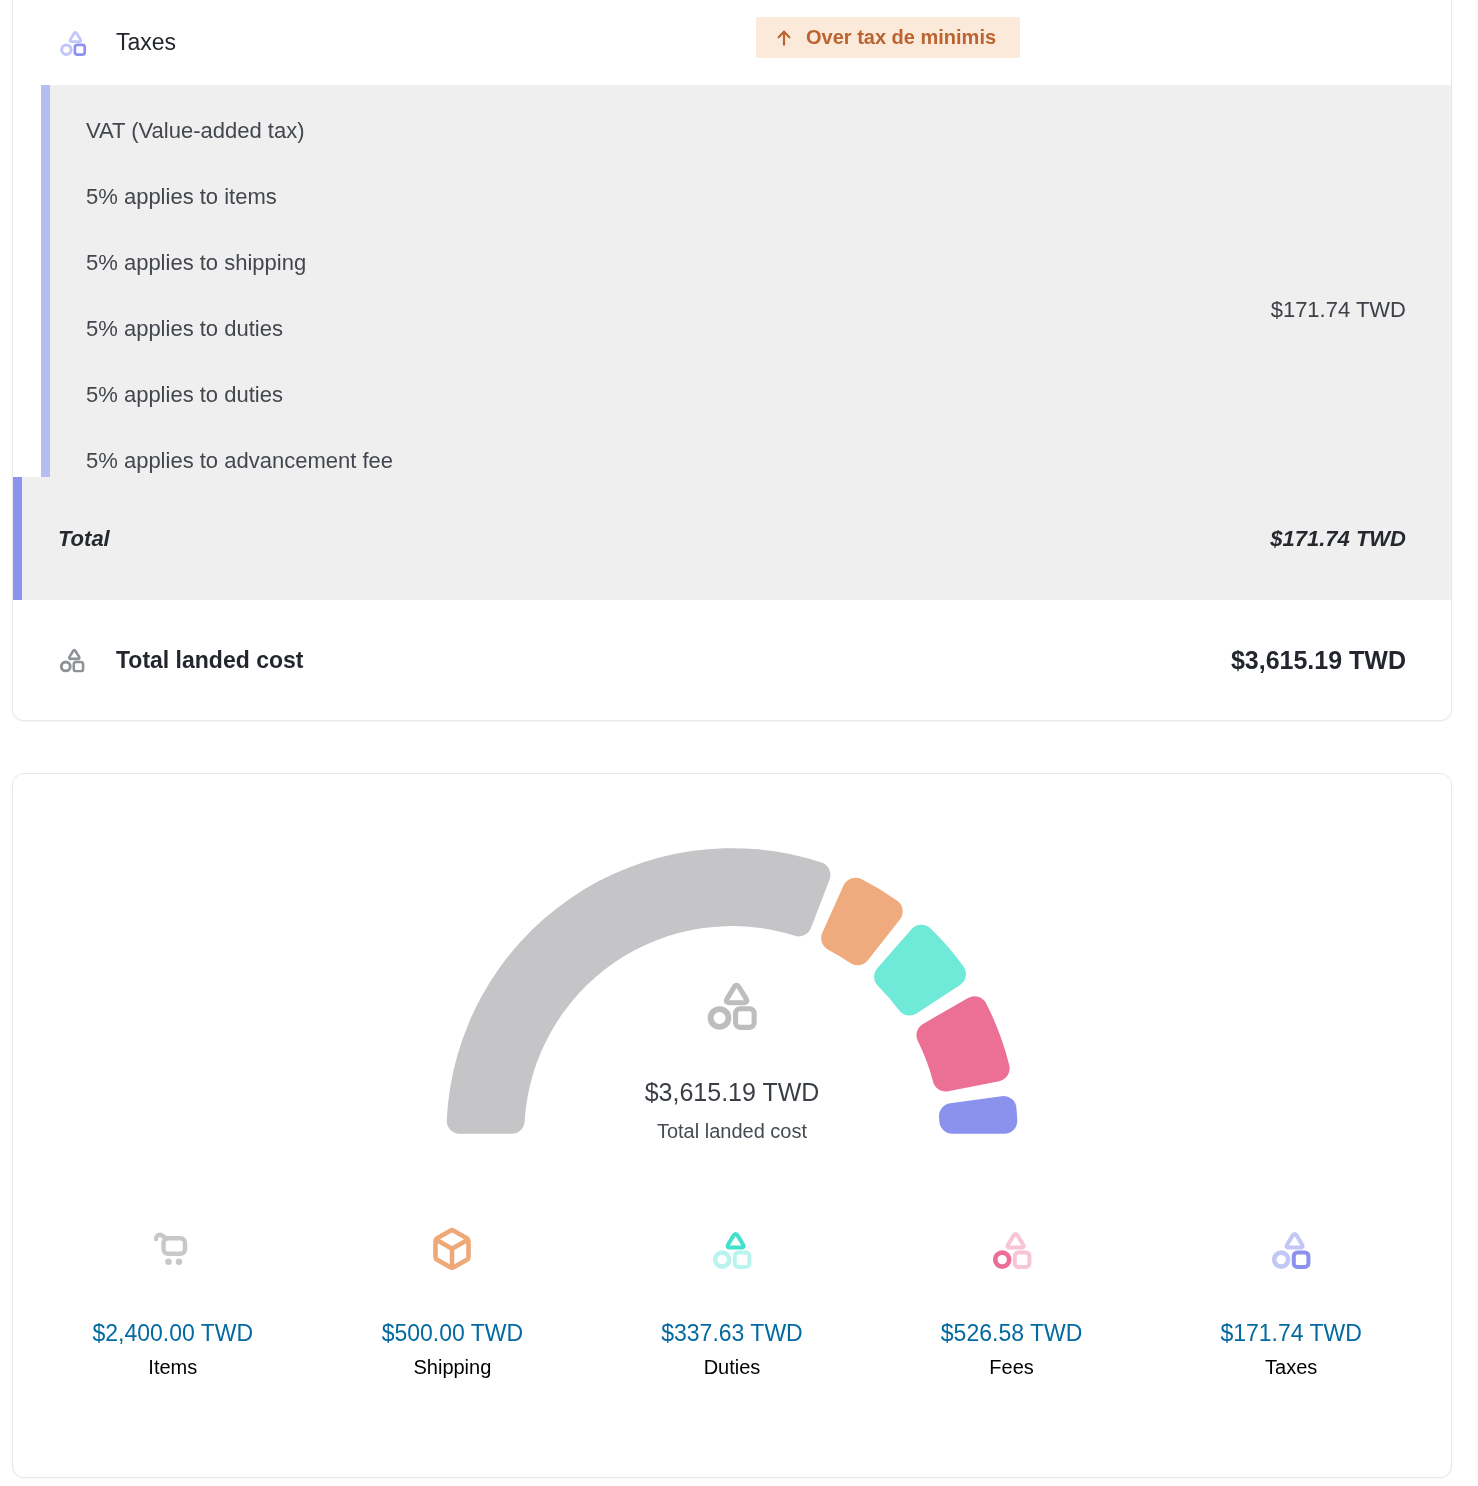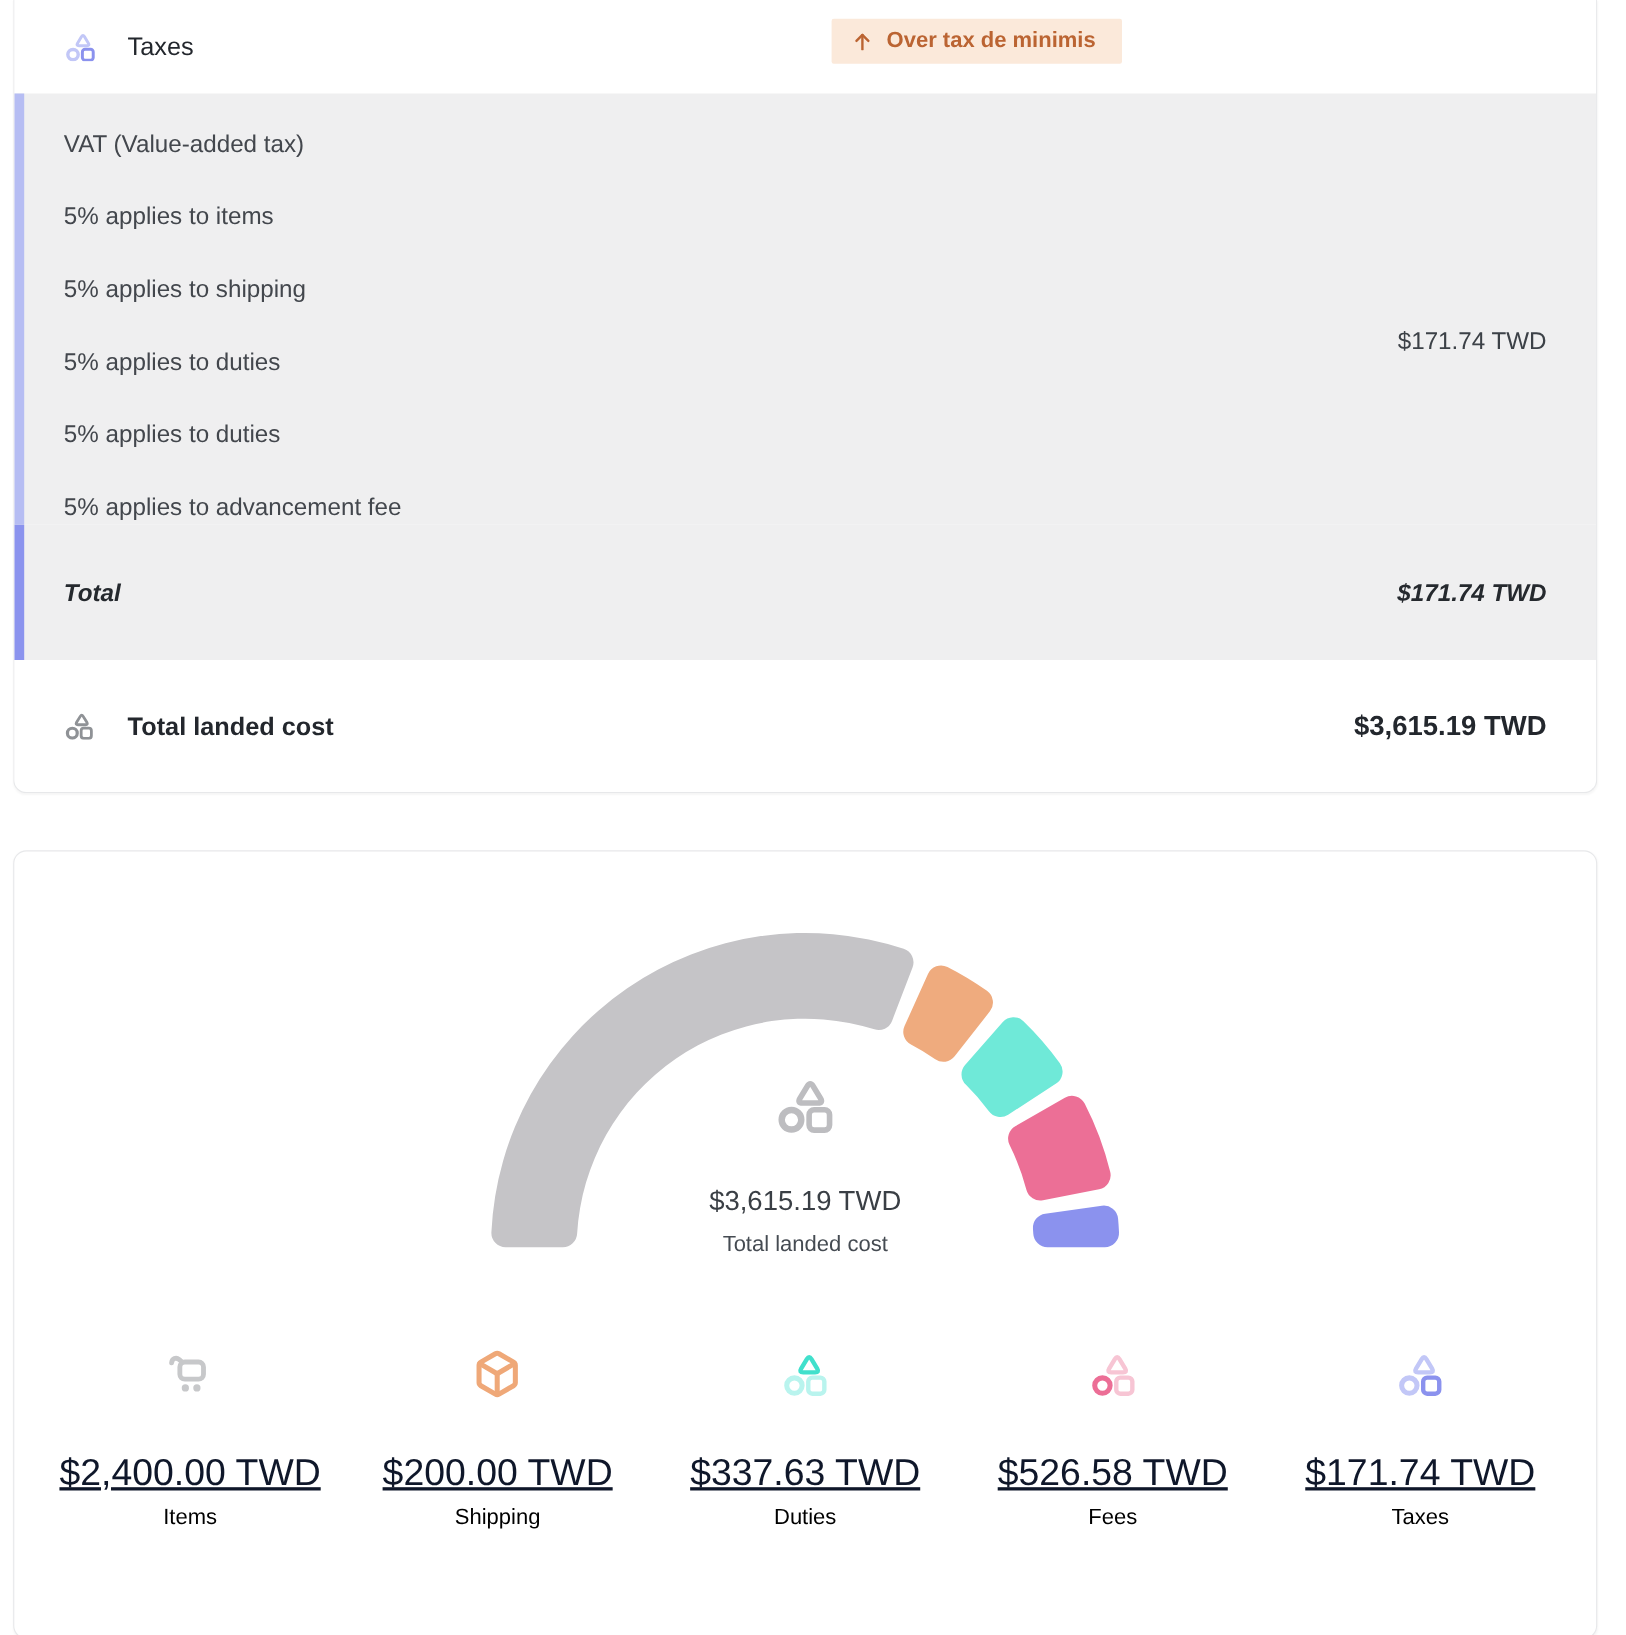"VAT (Value-added tax)" .vat-detail { margin-left: none -> 28px }
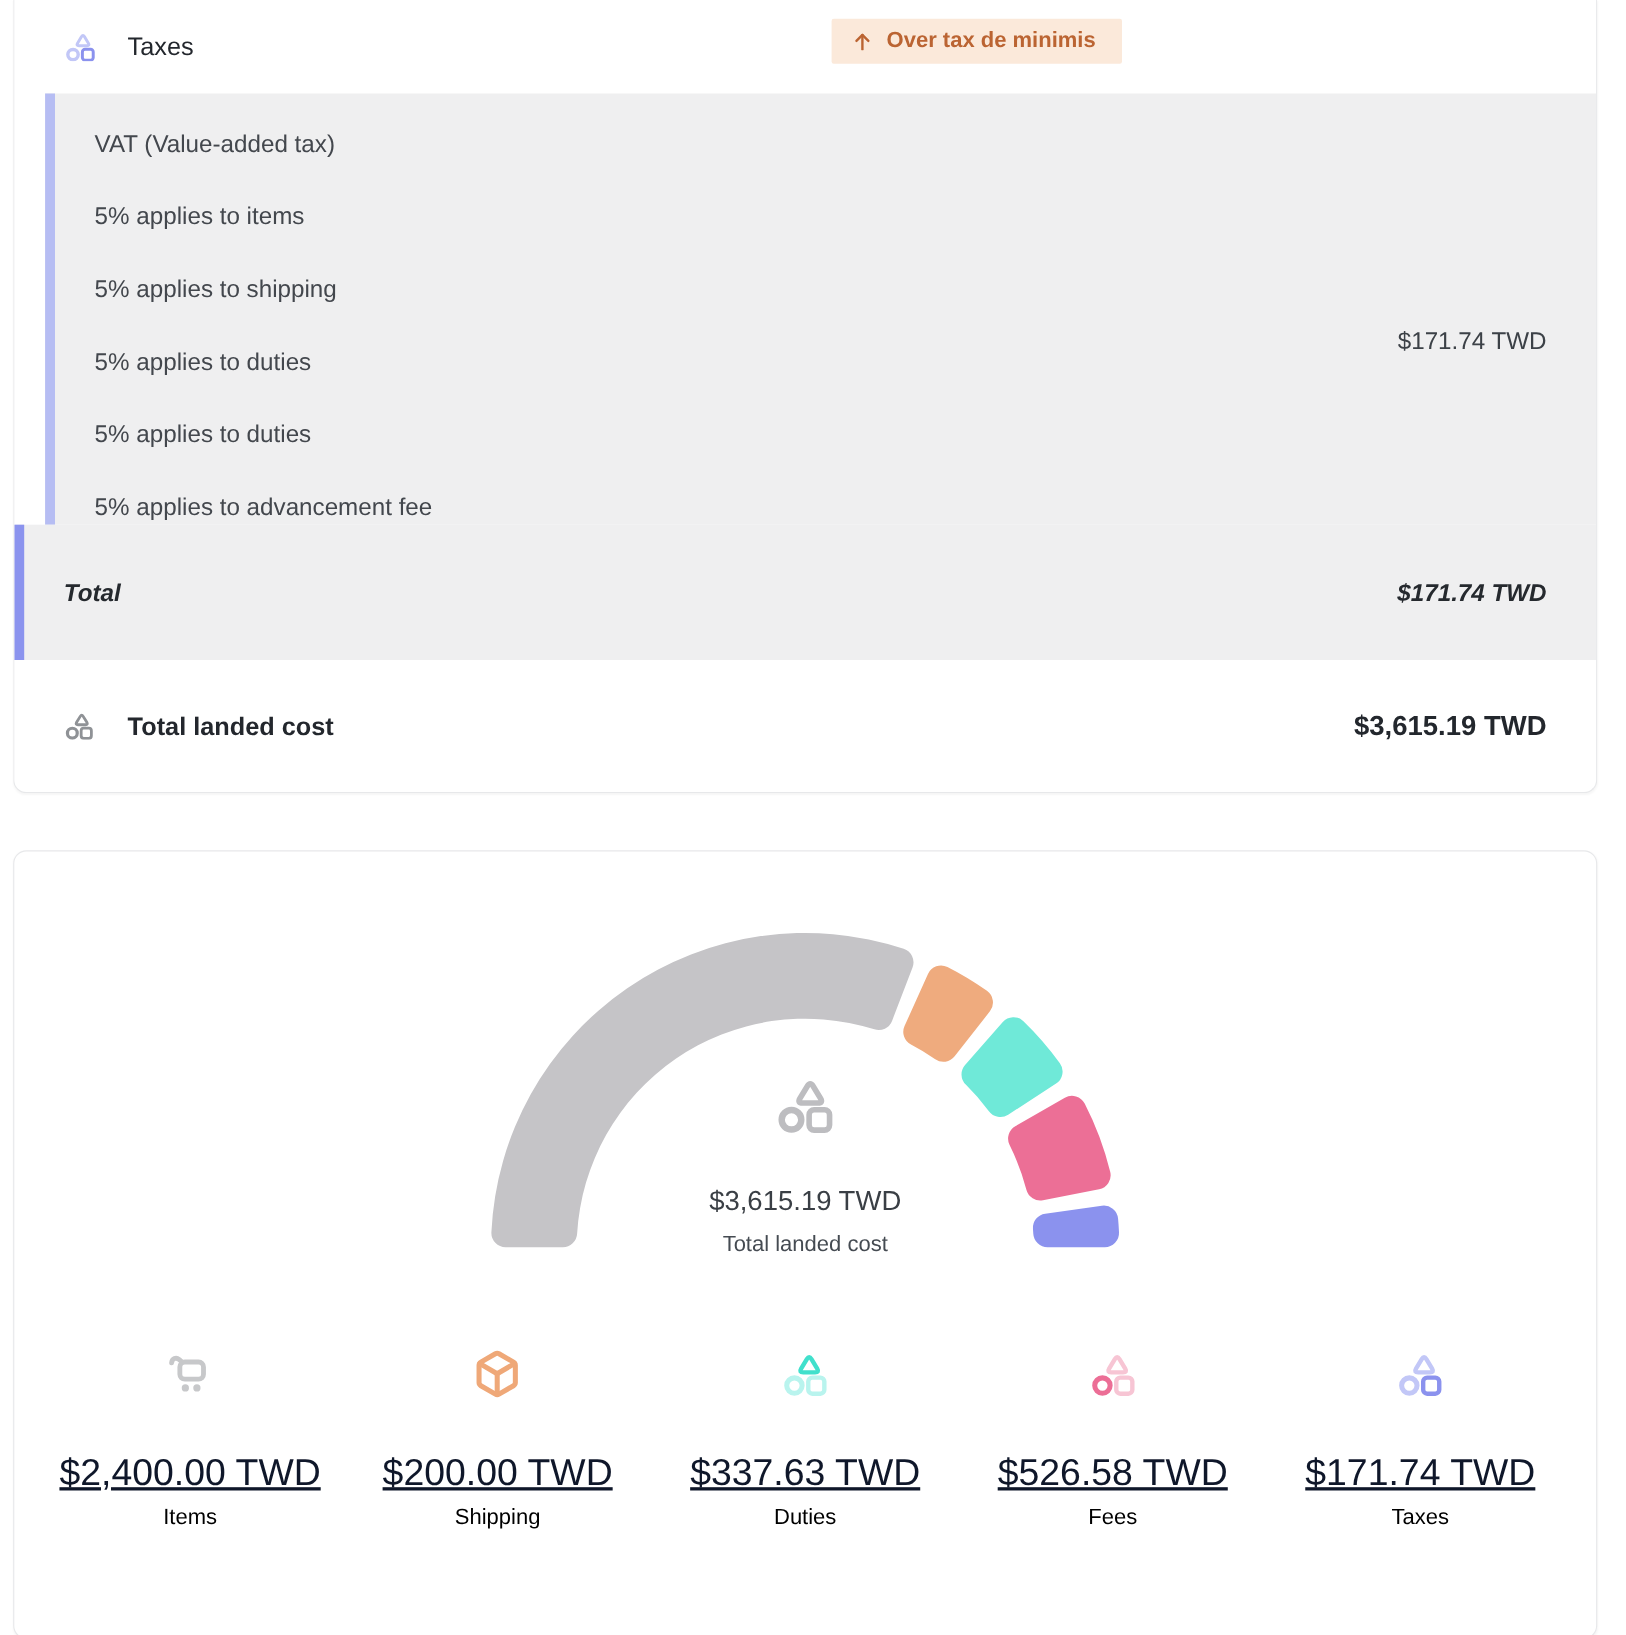"$2,400.00 TWD" .stat-value { color: #0f172a -> #0369a1; font-size: 34px -> 23px; text-decoration: underline -> none }
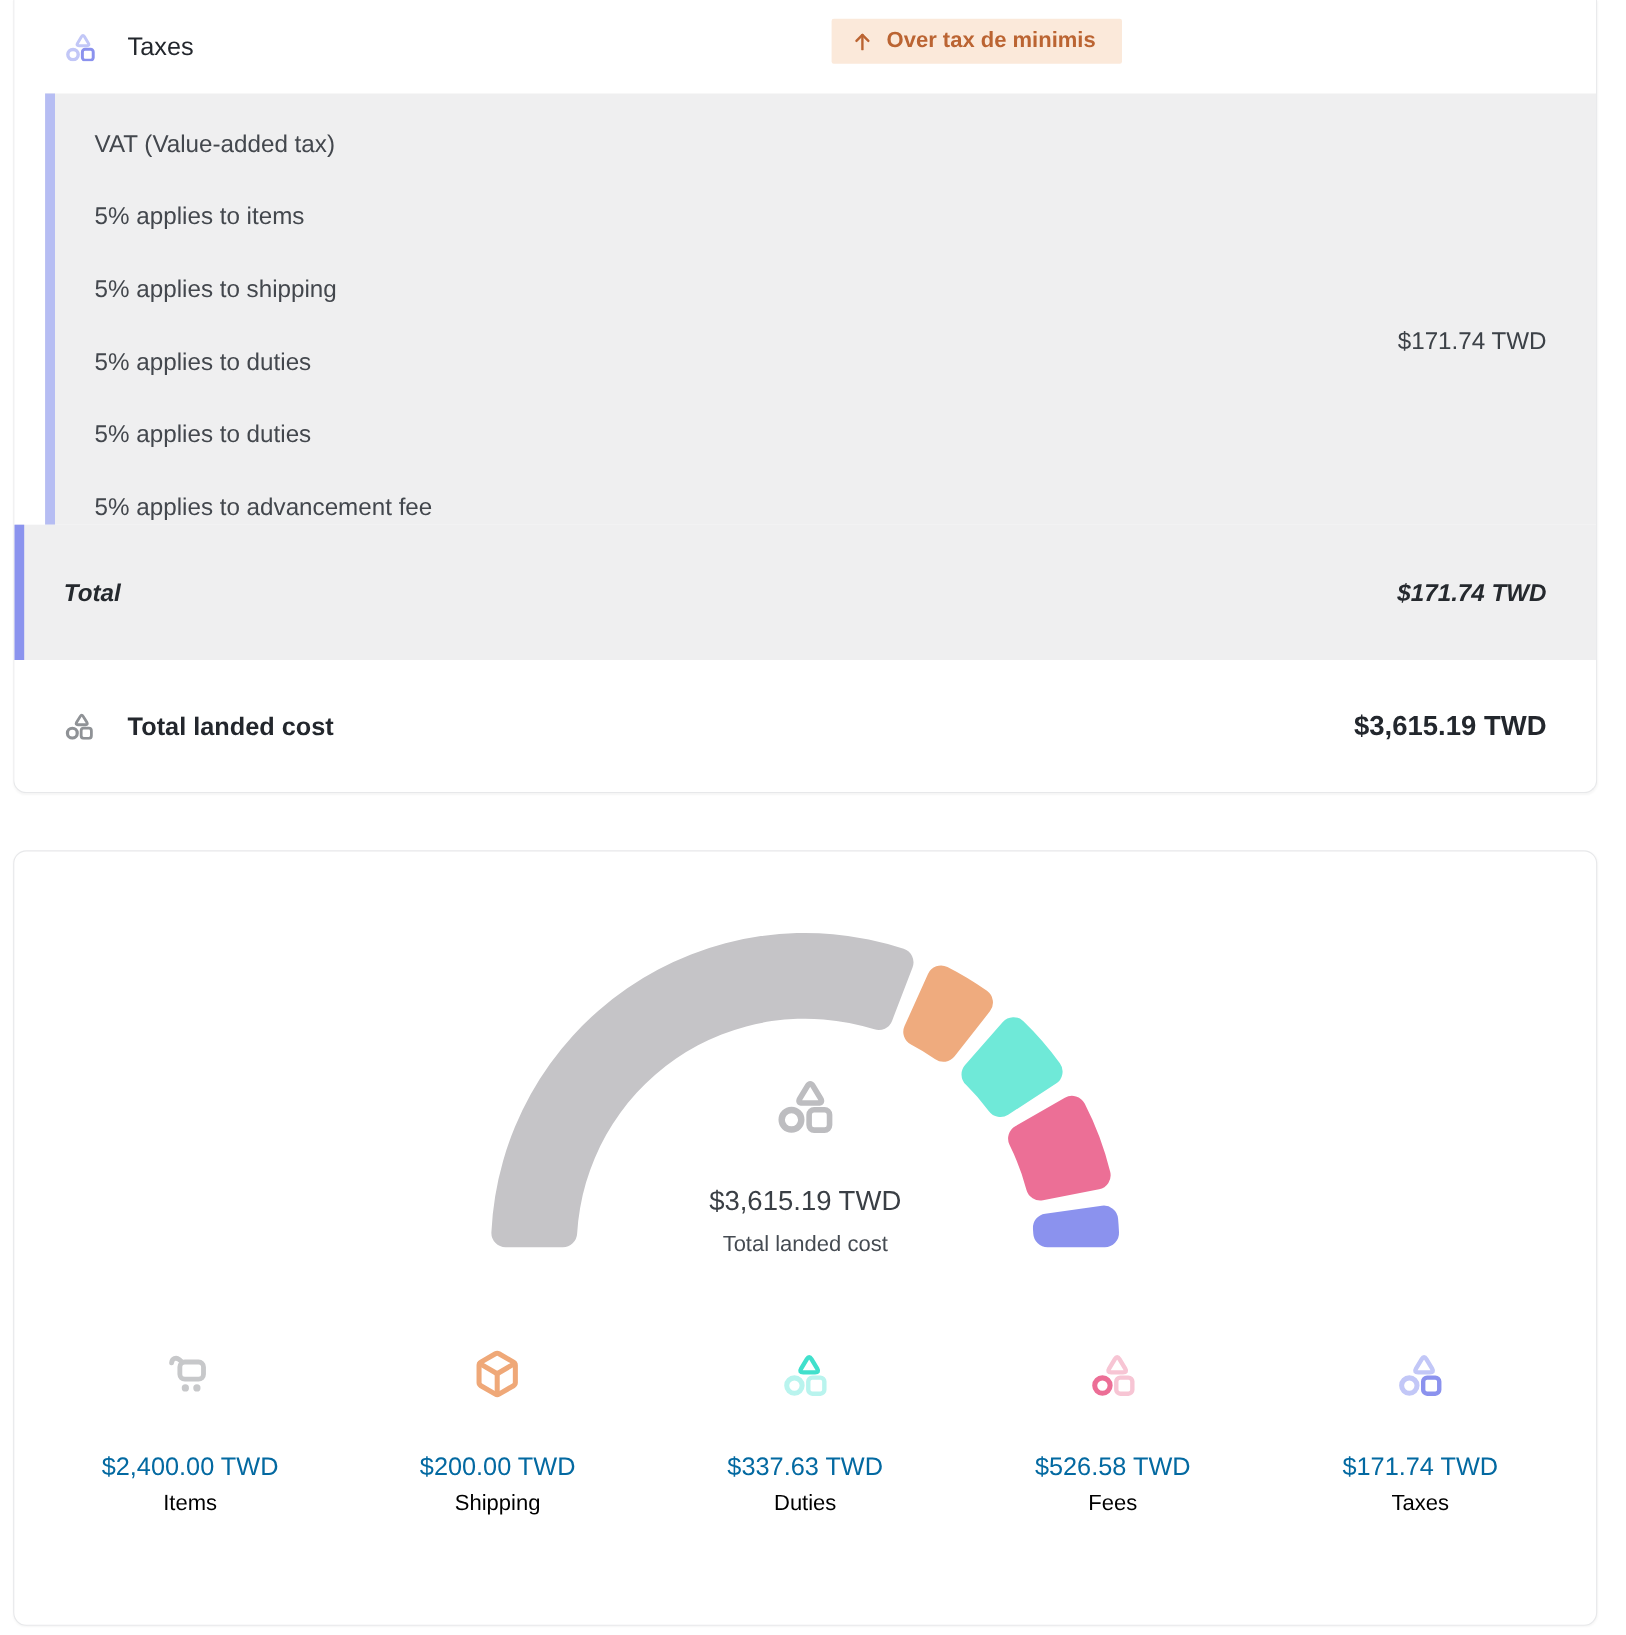"$200.00 TWD" div.stat-value { text: $200.00 -> $500.00 }
